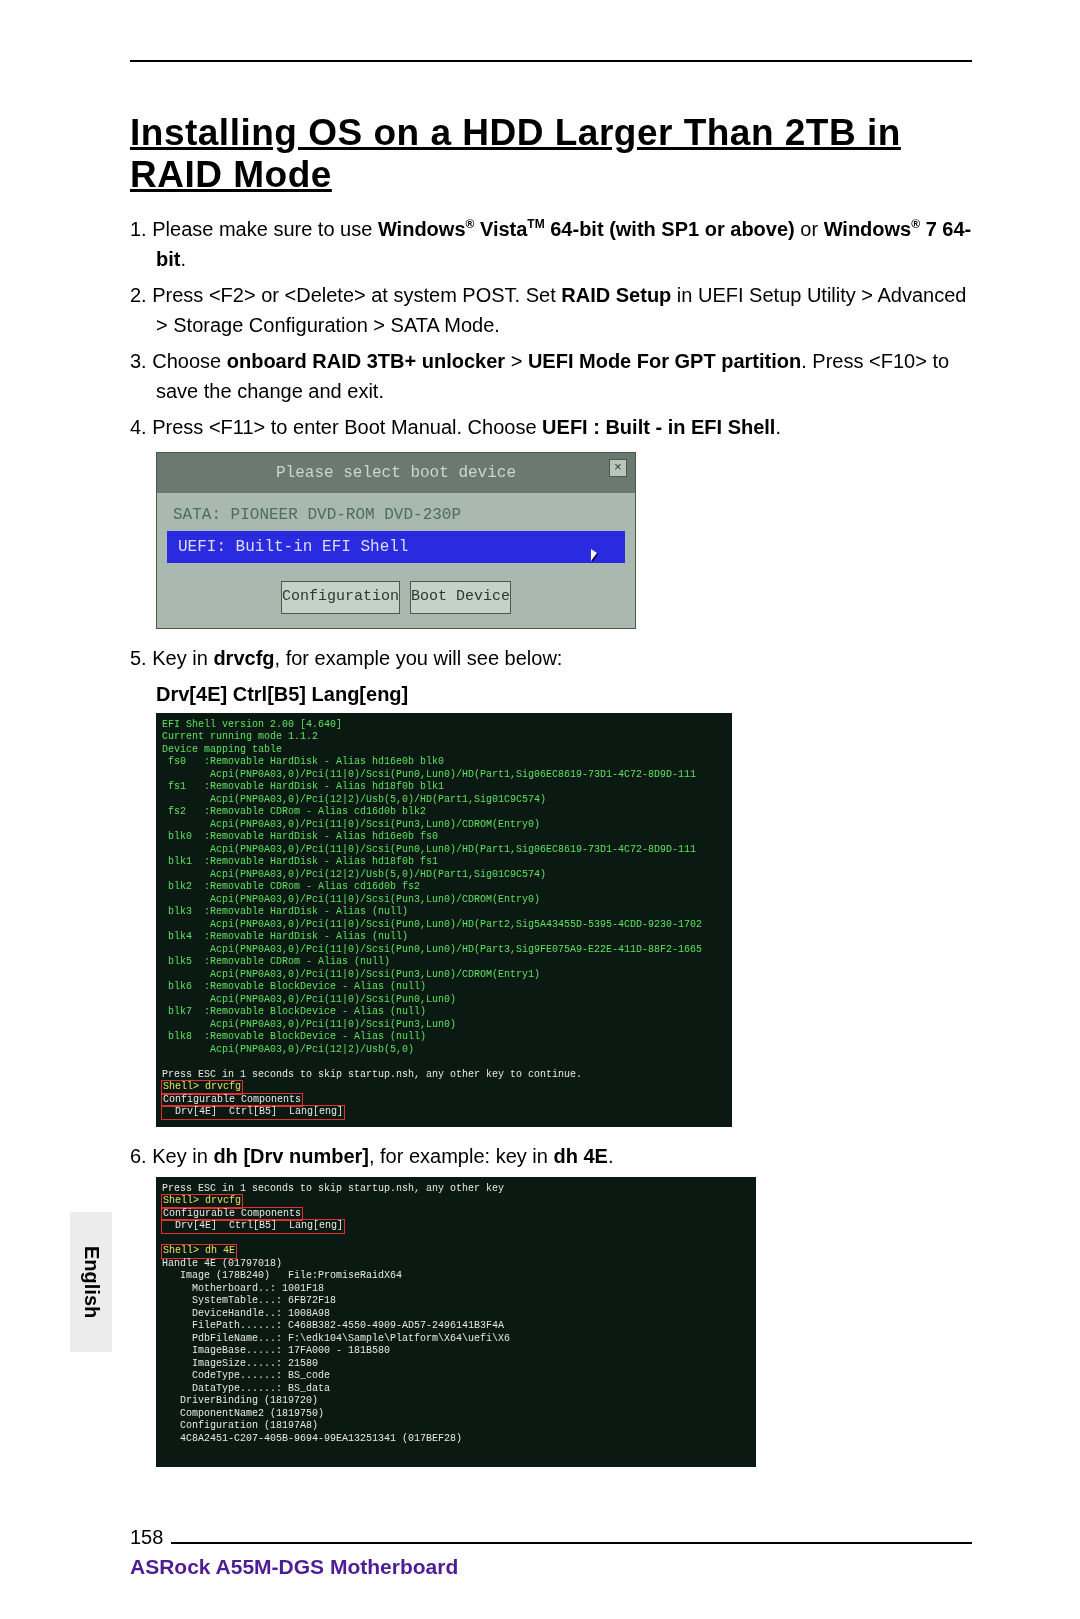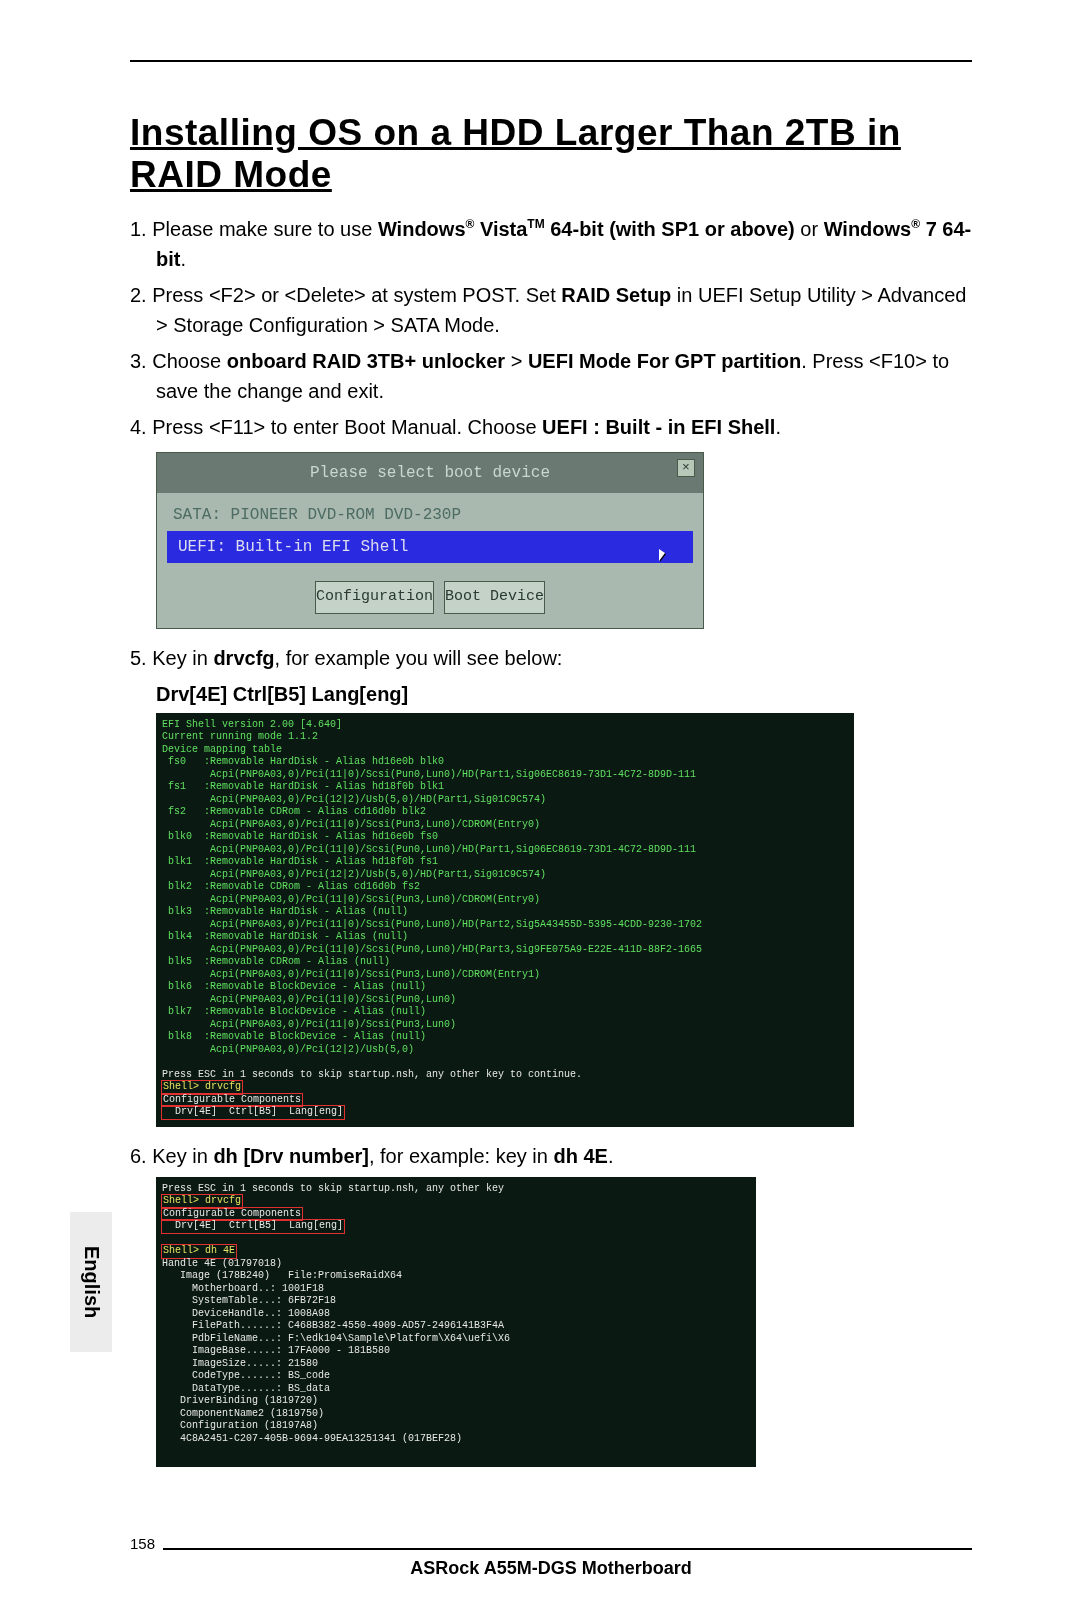"Please select boot device" .boot-box { width: 548px -> 480px }
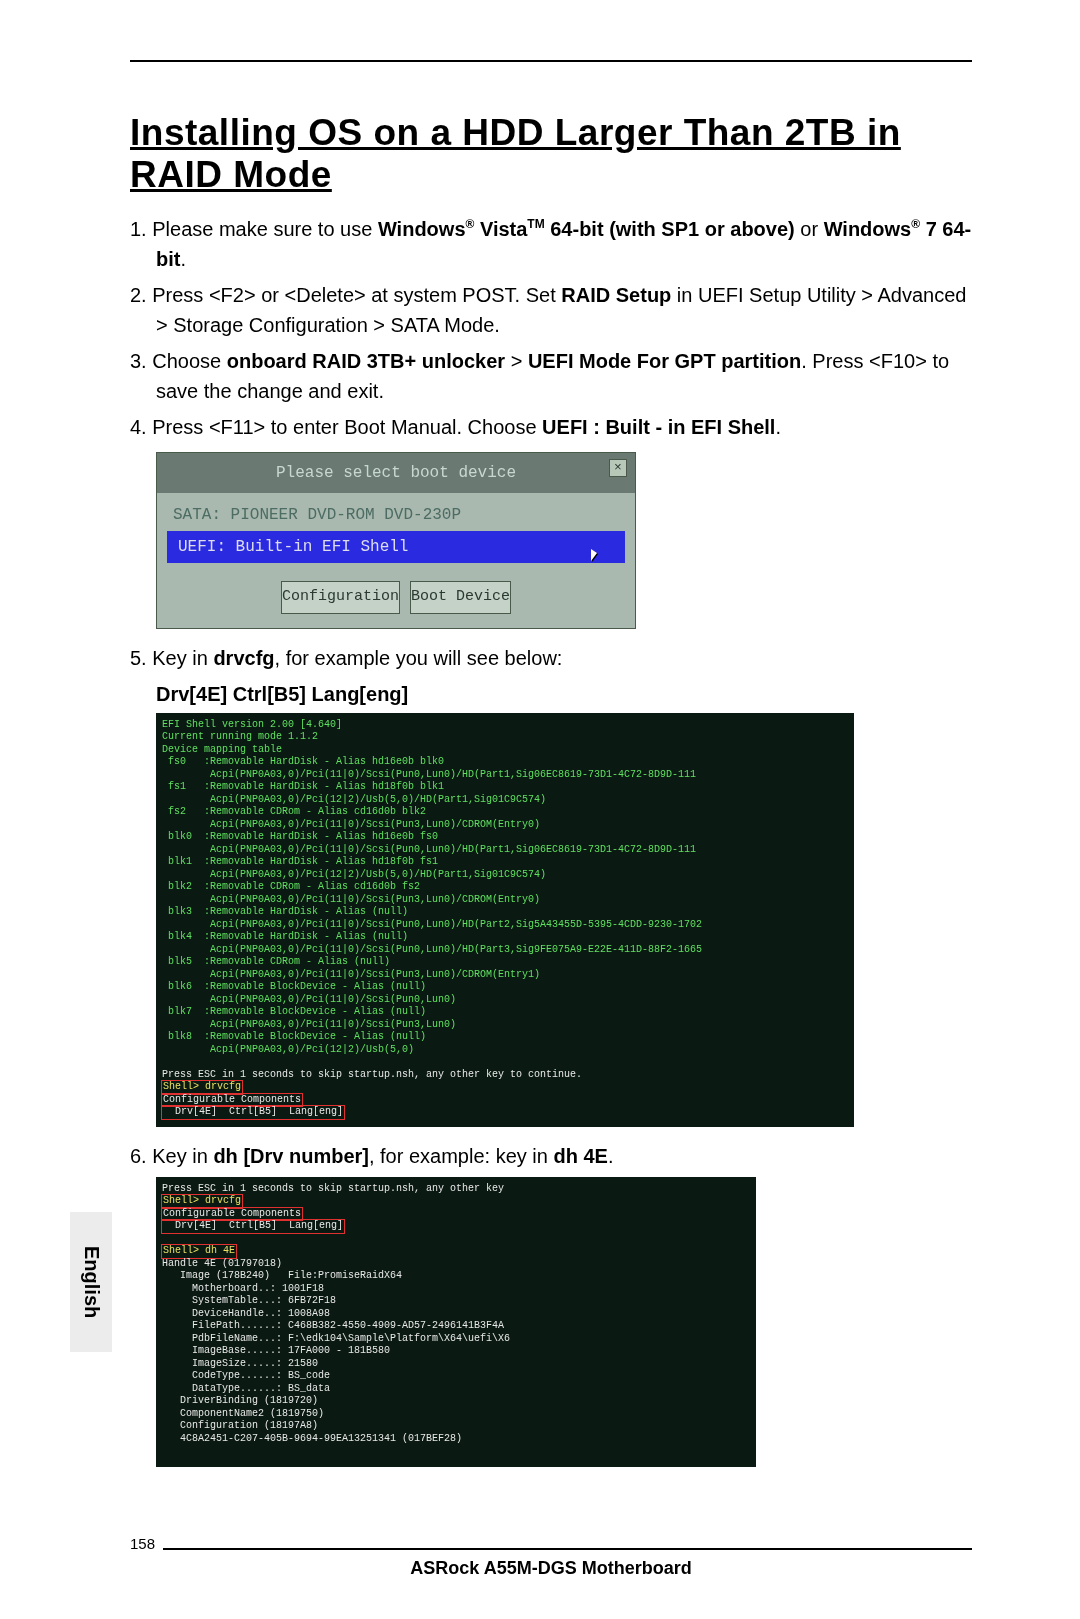"EFI Shell version 2.00 [4.640]" .term { width: 698px -> 576px }
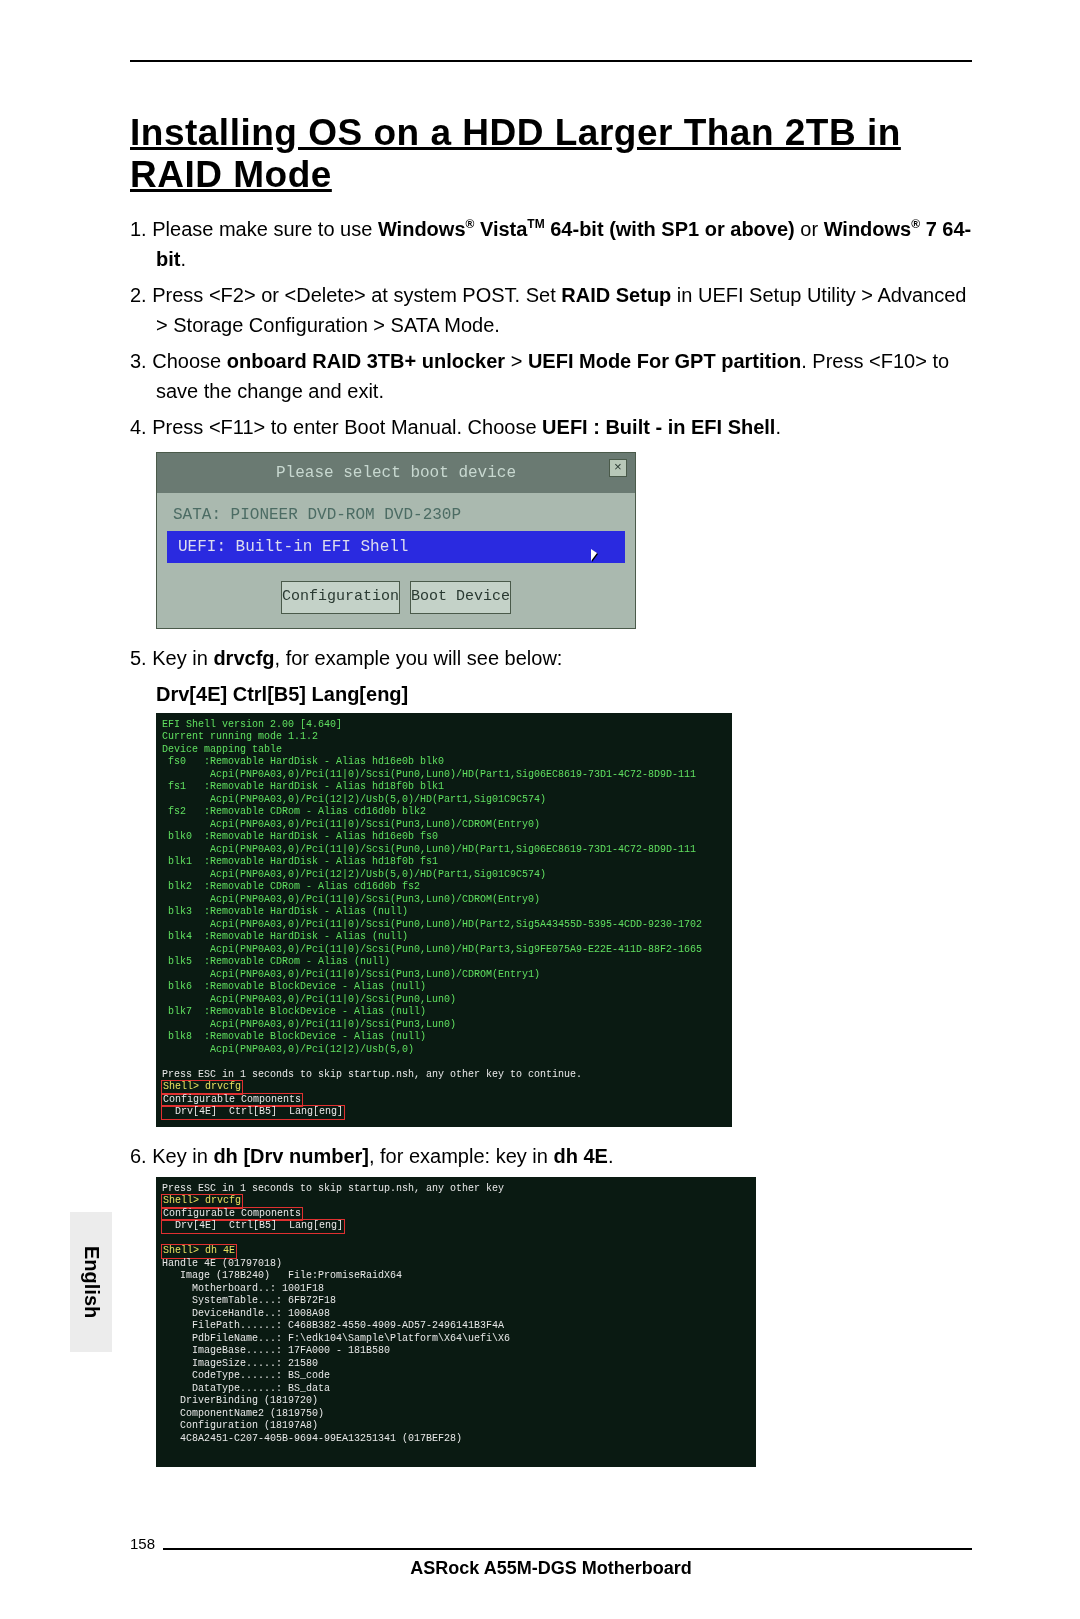"158" .footer-line .pg { font-size: 15px -> 20px }
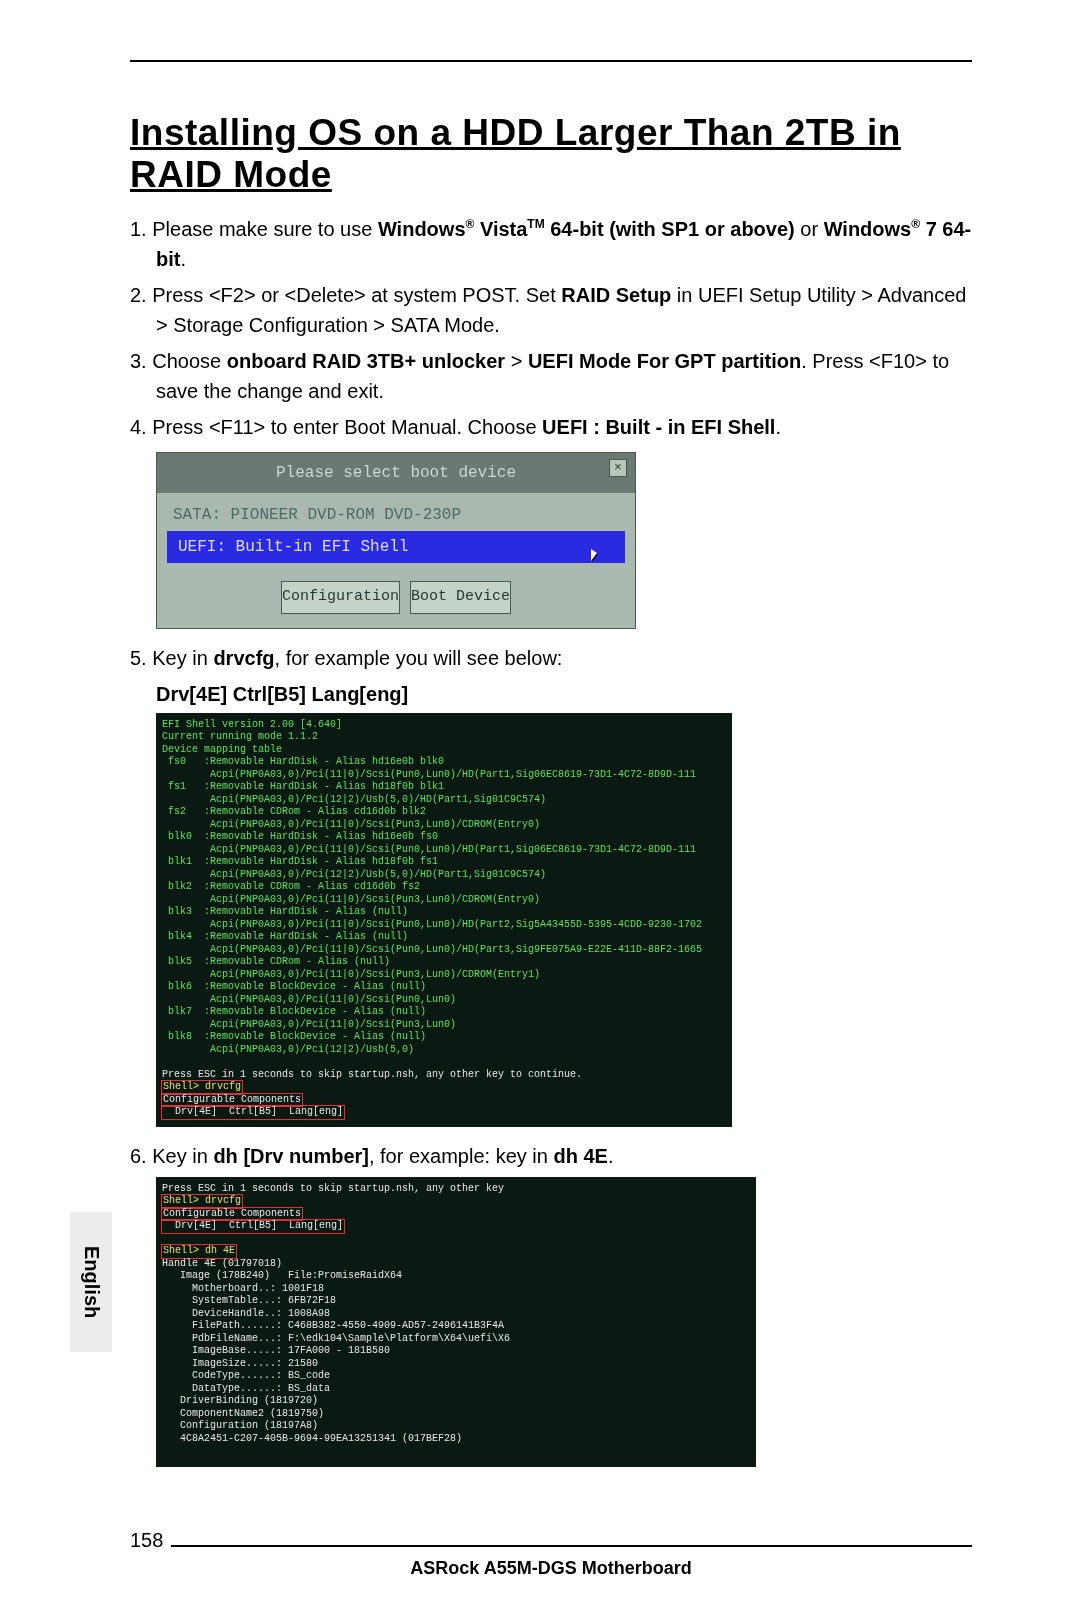"ASRock A55M-DGS Motherboard" .footer-center { color: #000000 -> #4c1d95; font-size: 18px -> 21px; text-align: center -> left }
